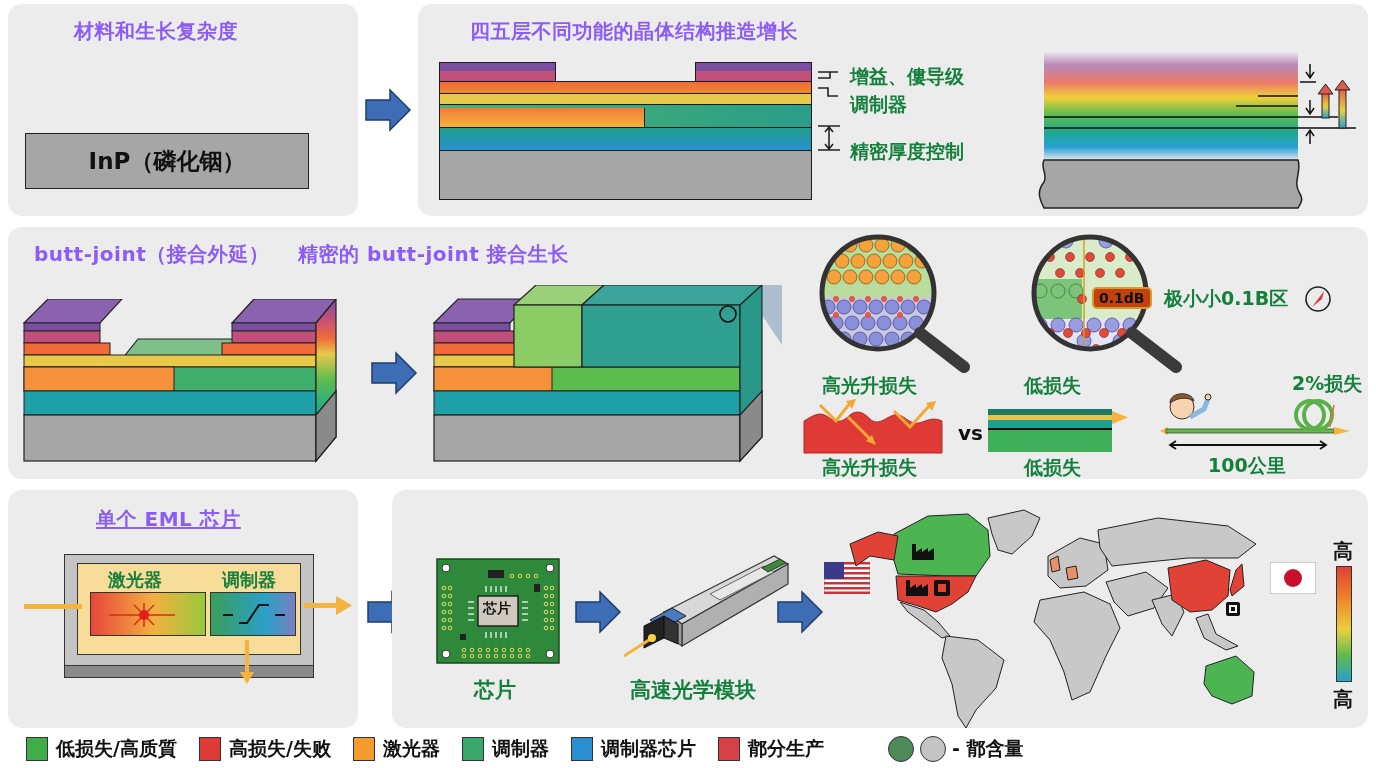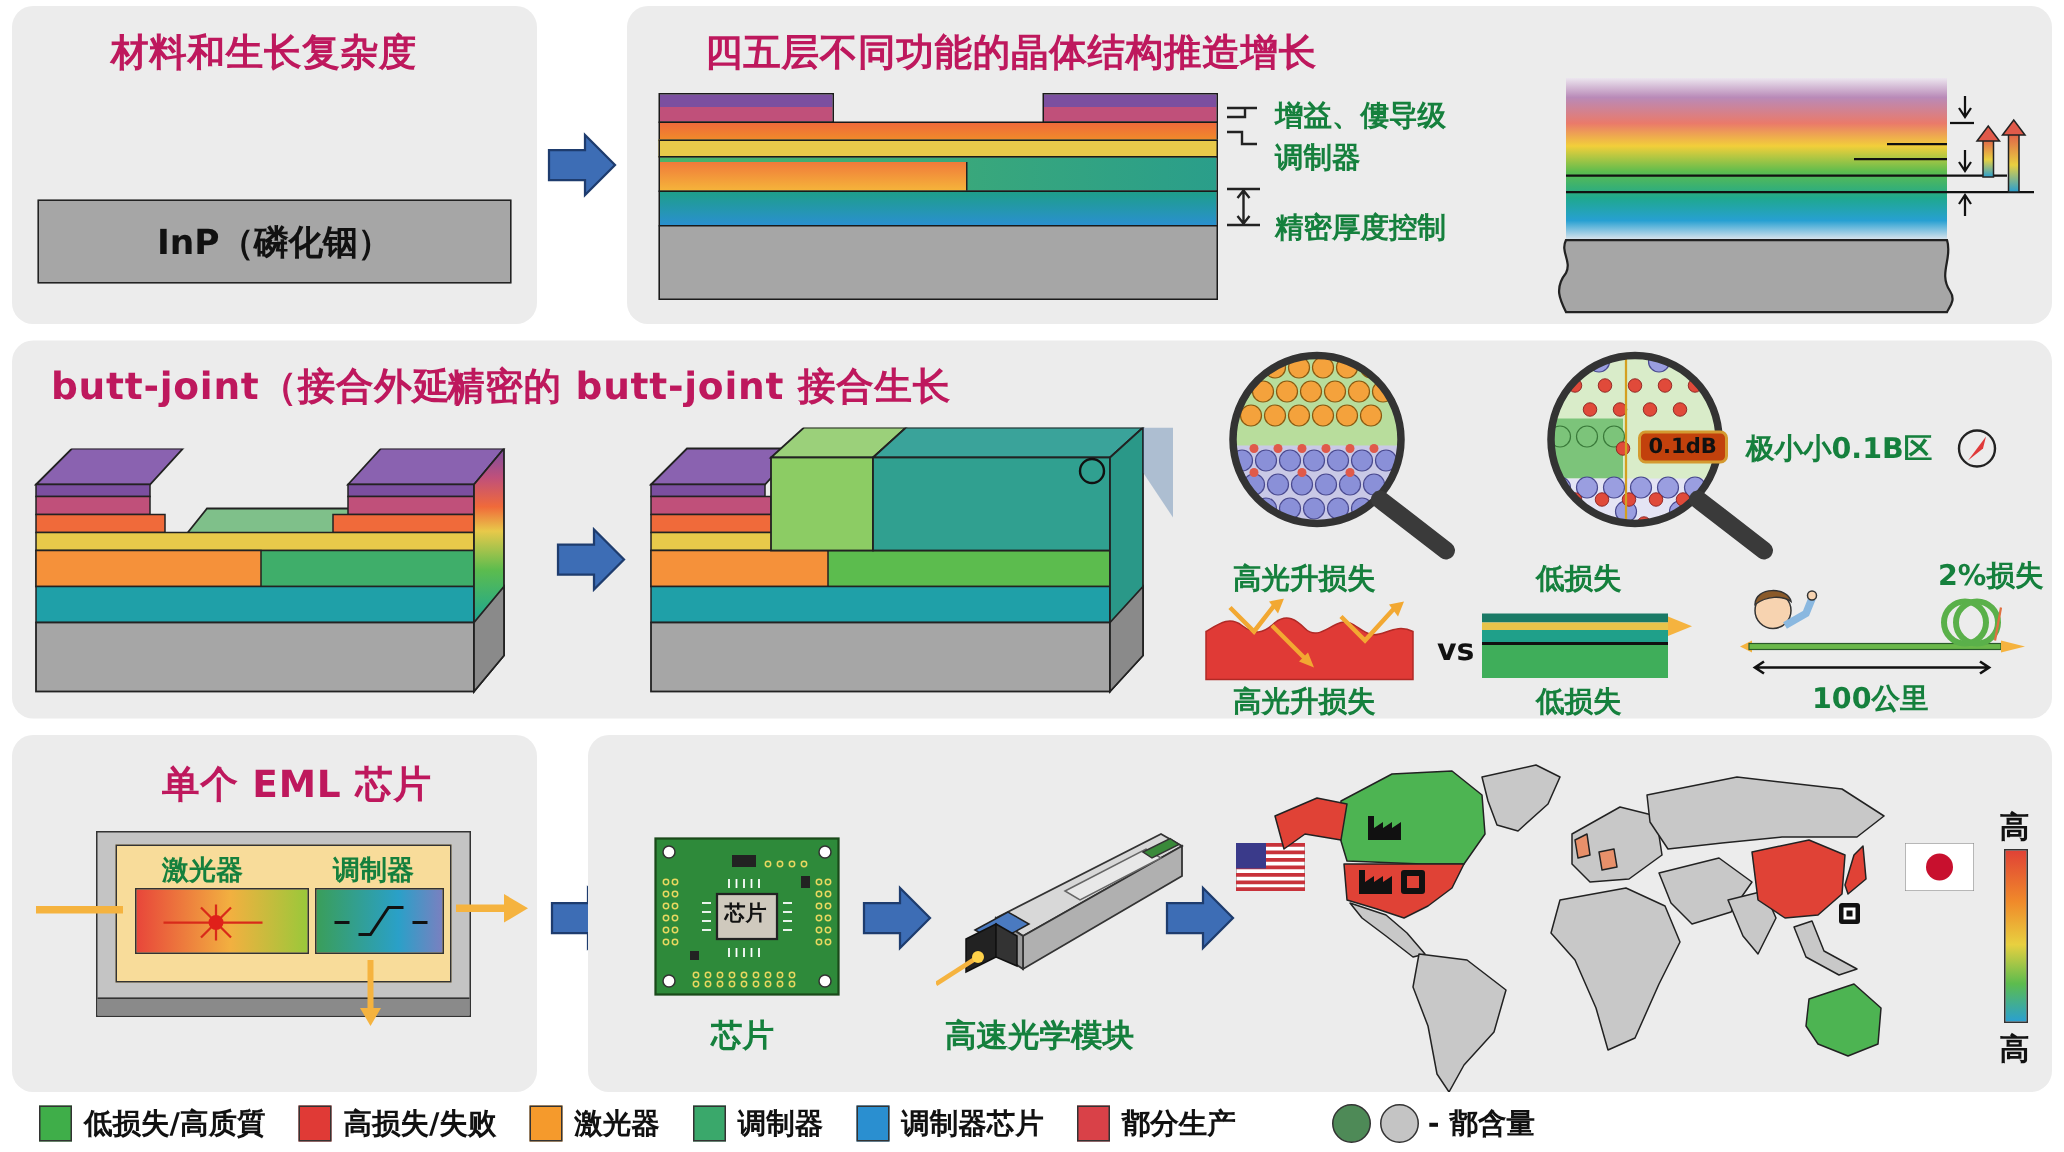"材料和生长复杂度" .title { color: #be185d -> #8b5cf6; font-size: 25px -> 20px }
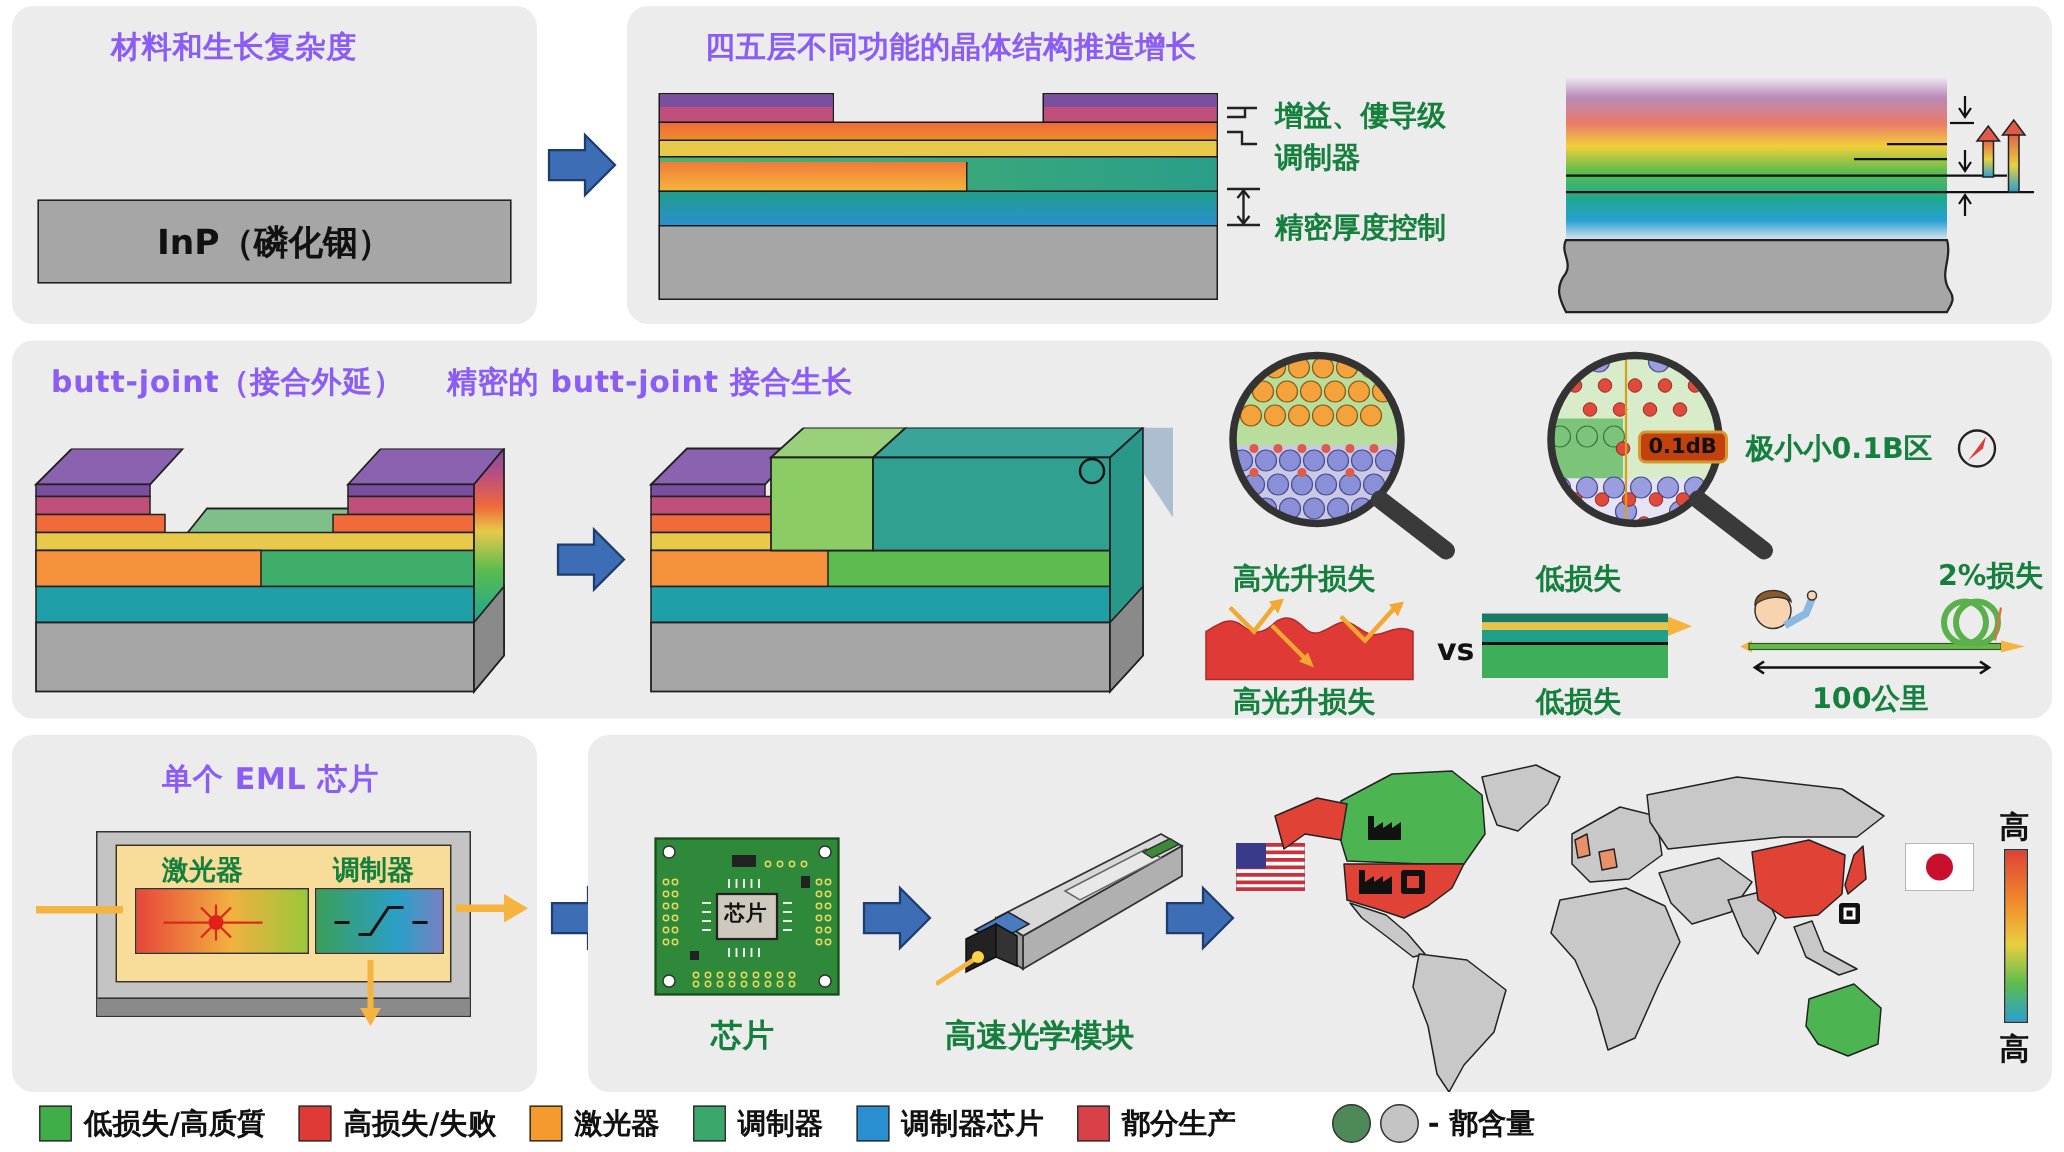"InP（磷化铟）" div.abs { width: 316px -> 284px }
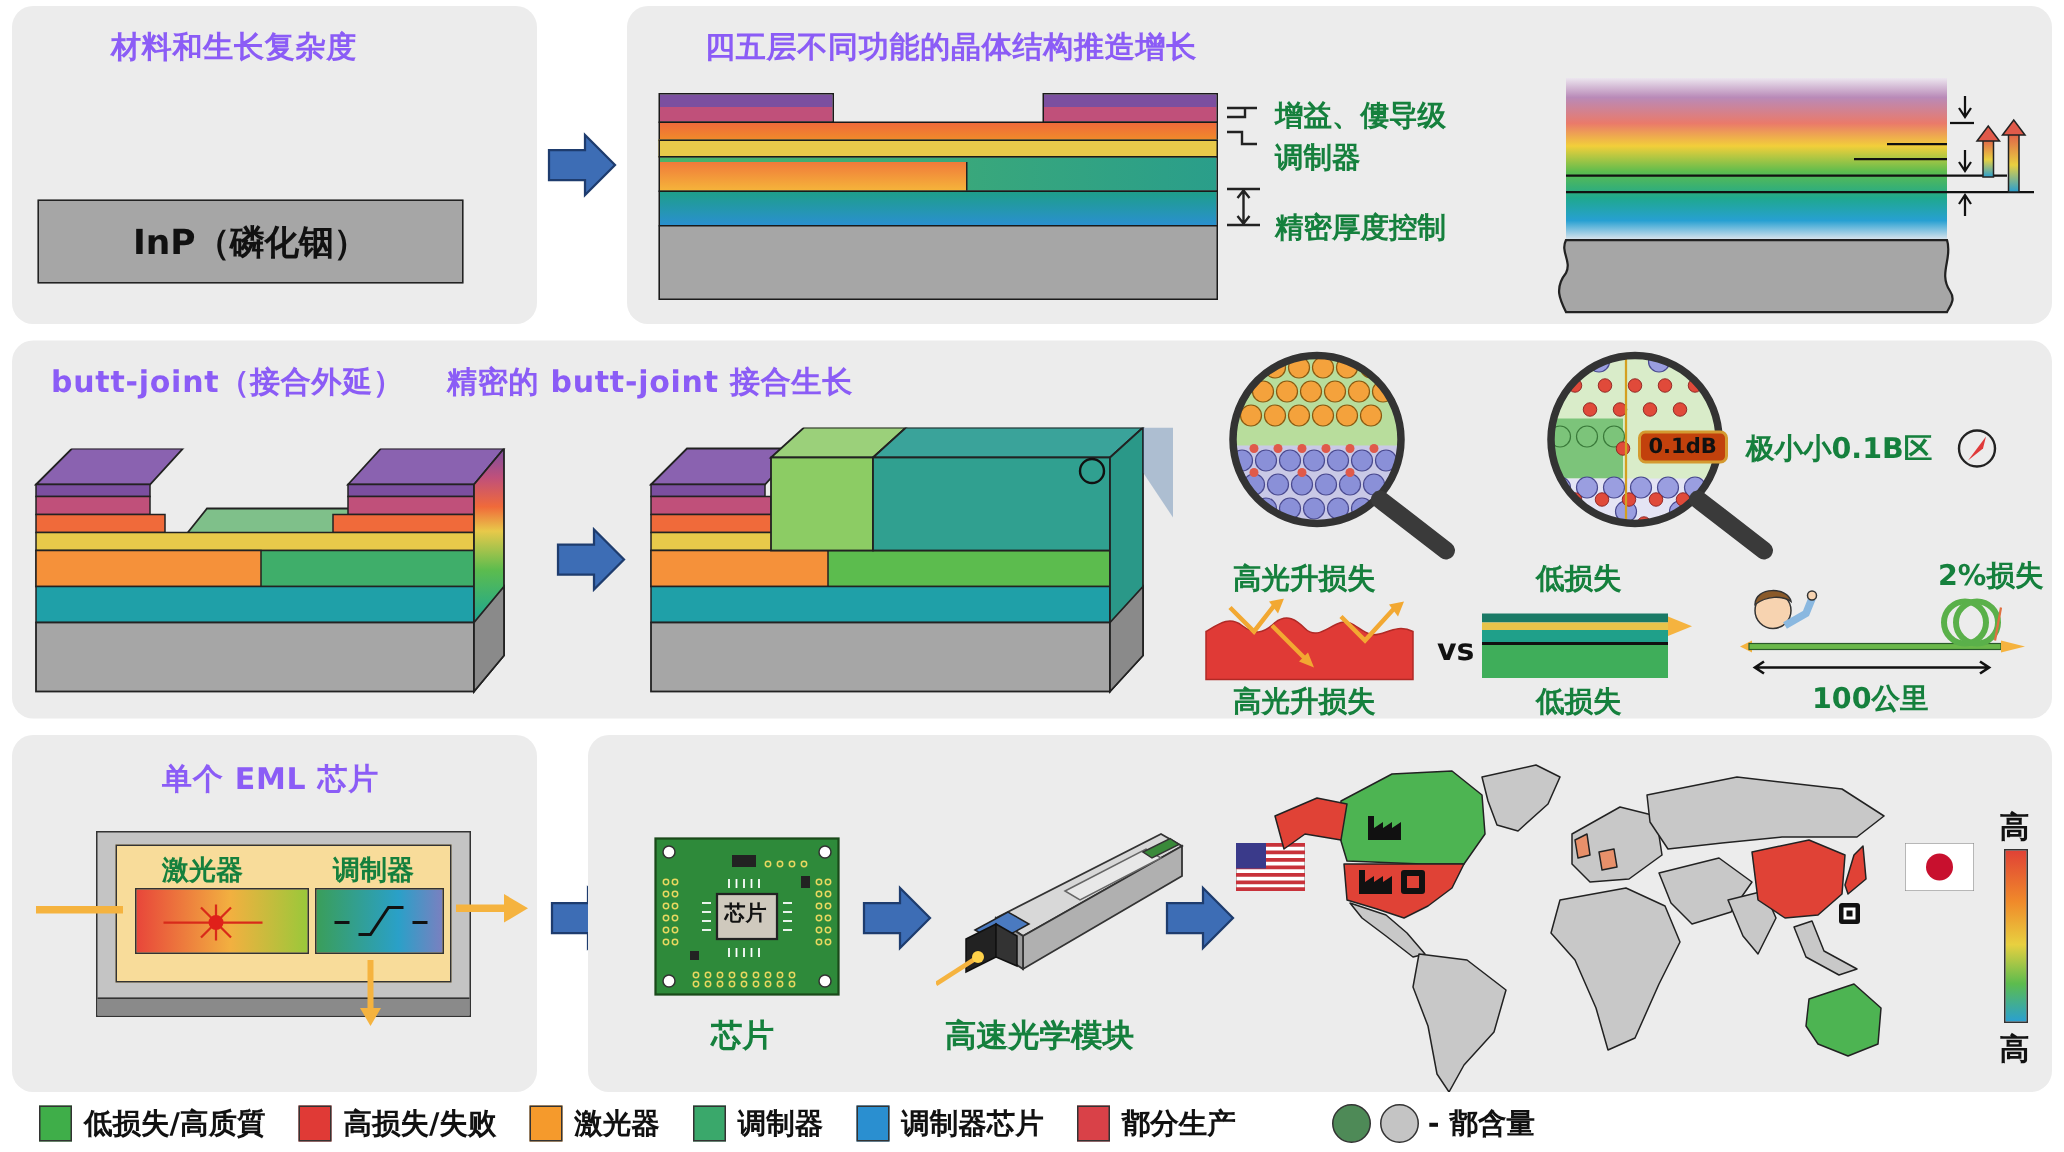"单个 EML 芯片" div.title { left: 100px -> 88px; text-decoration: none -> underline }
